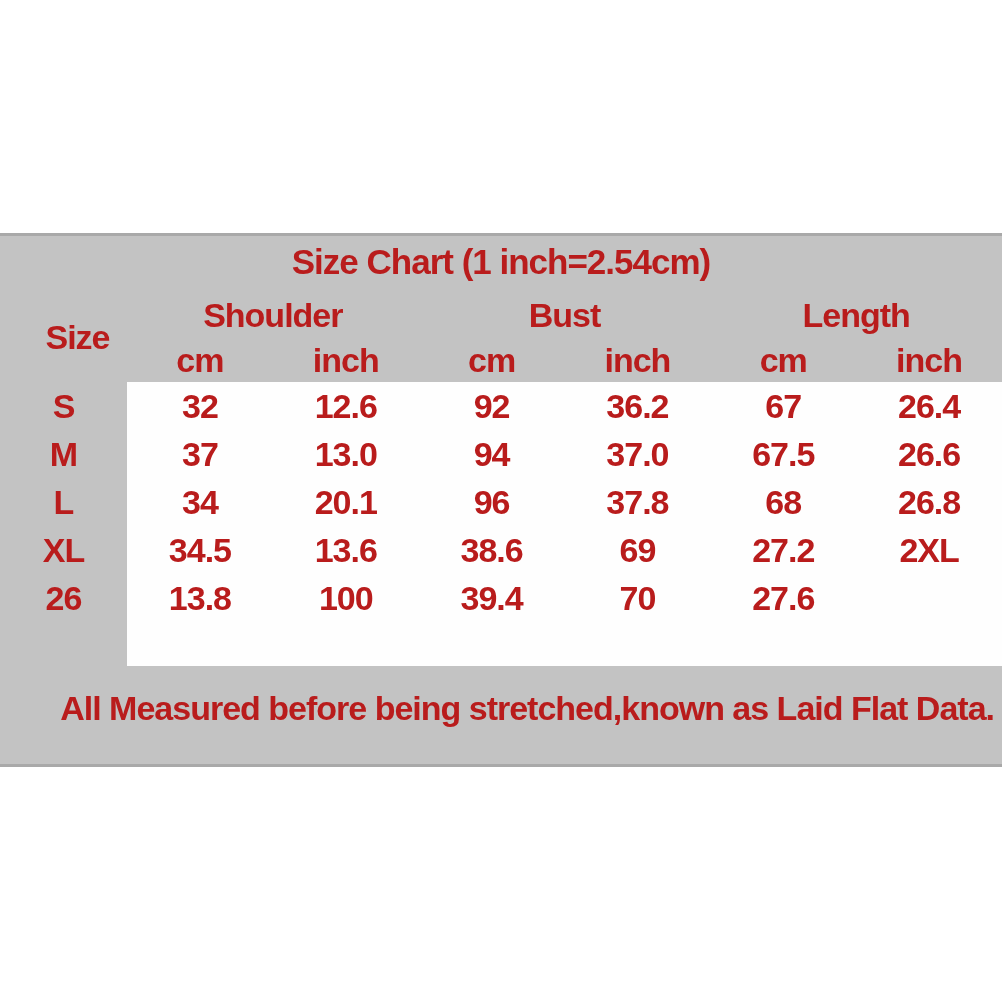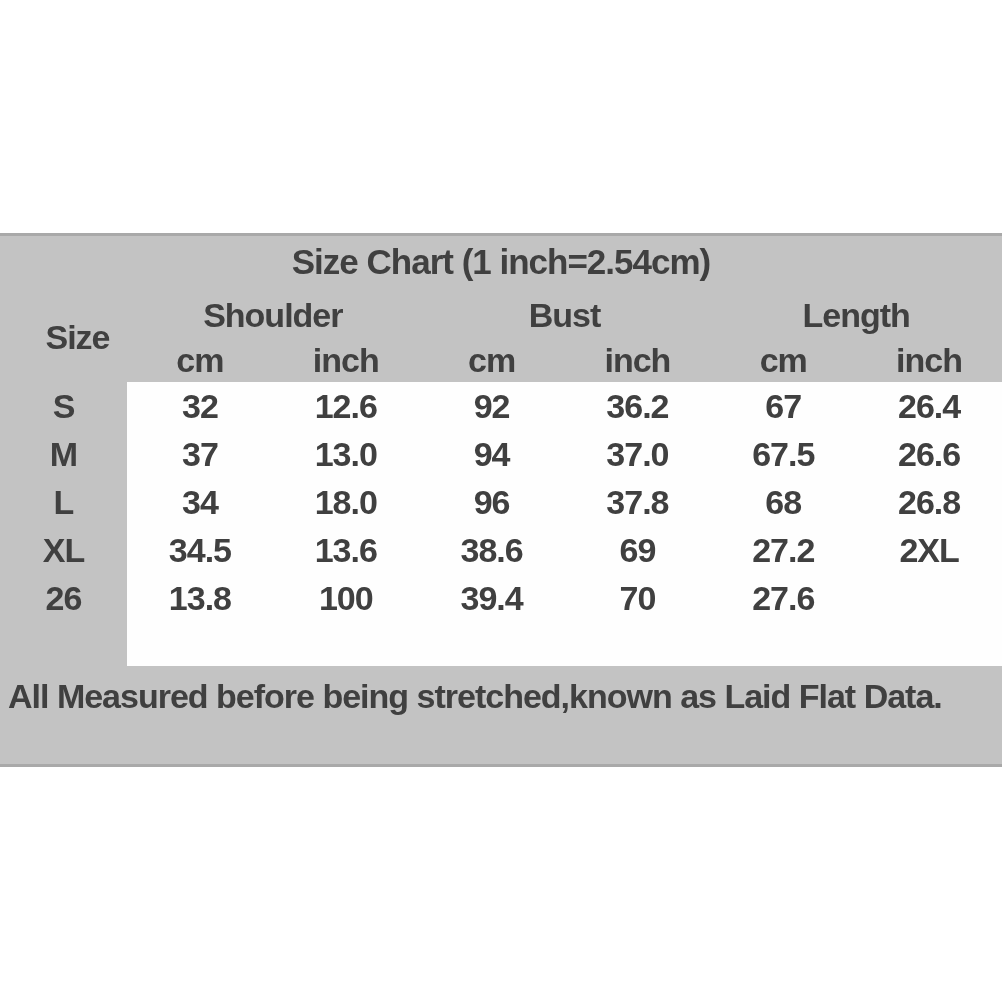"Size Chart (1 inch=2.54cm)" .page { color: #404040 -> #b91c1c }
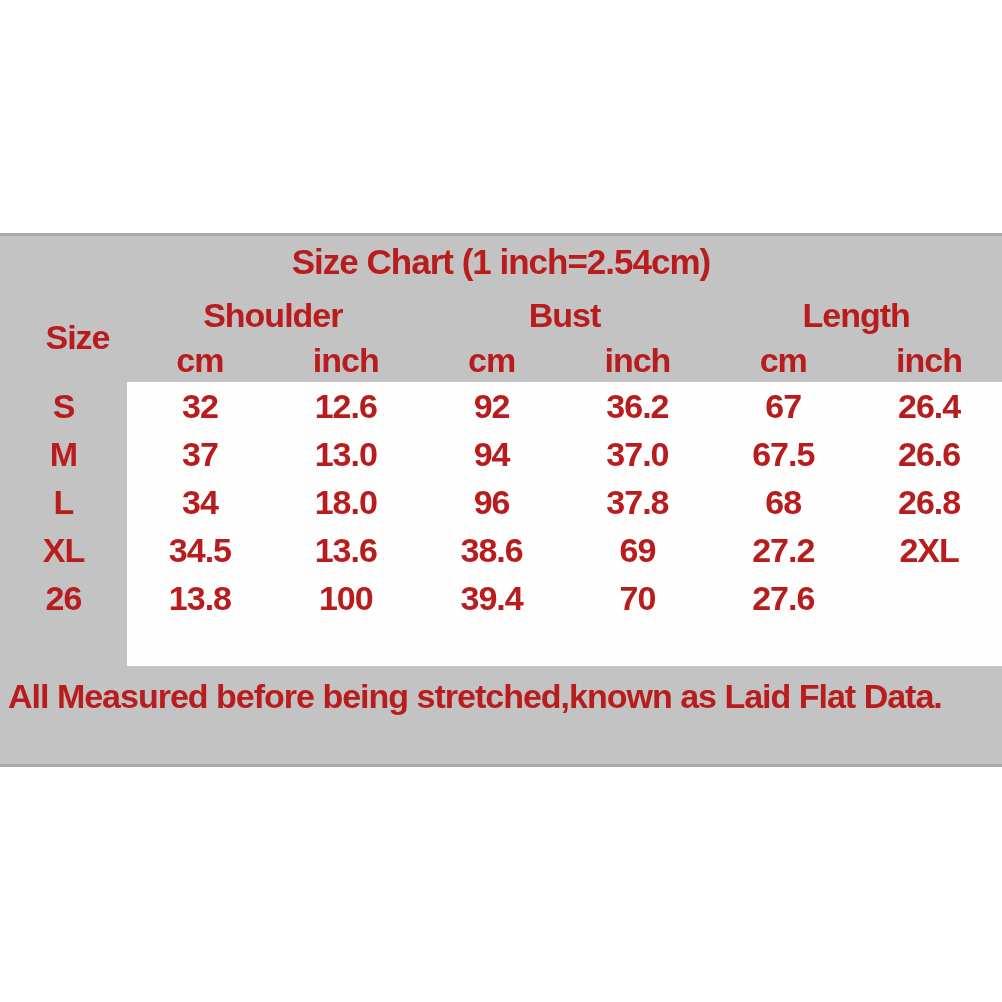"18.0" div.cell { text: 18.0 -> 20.1 }
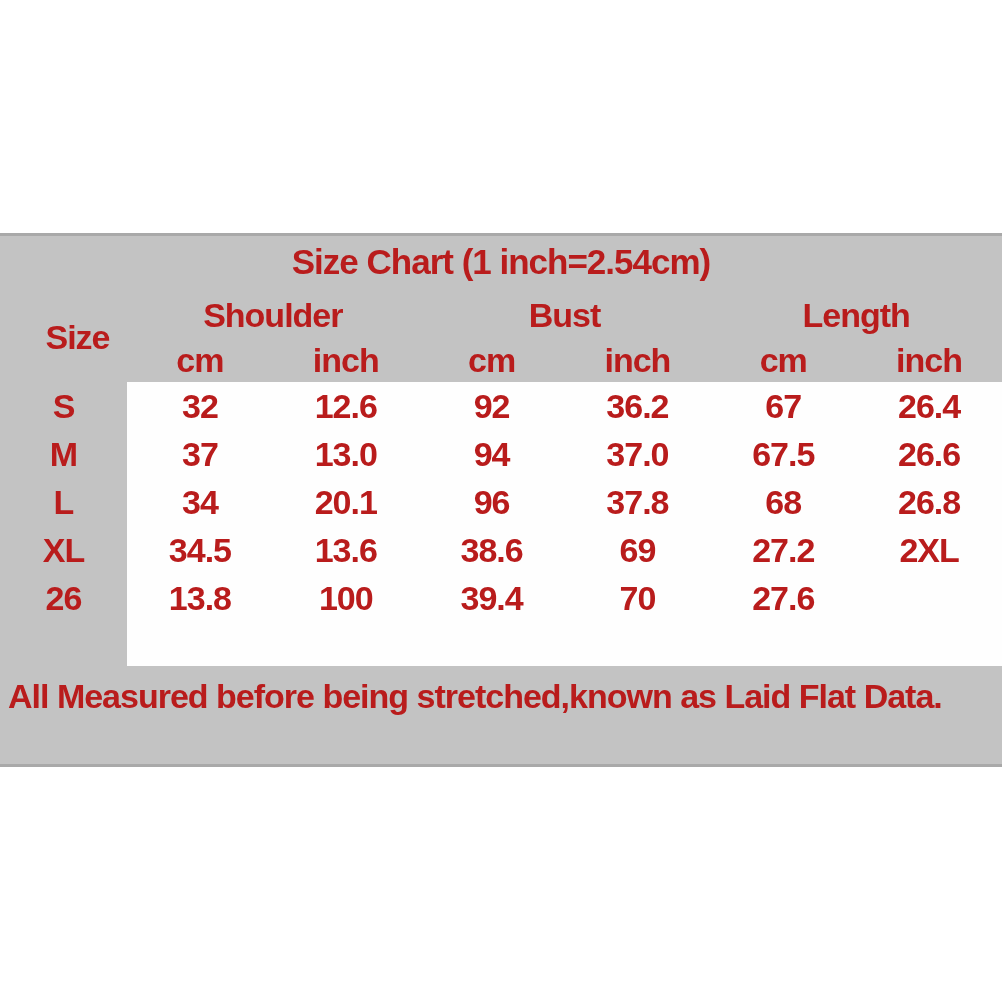"All Measured before being" .footer { padding: 4px 8px -> 16px 8px; text-align: left -> right }
